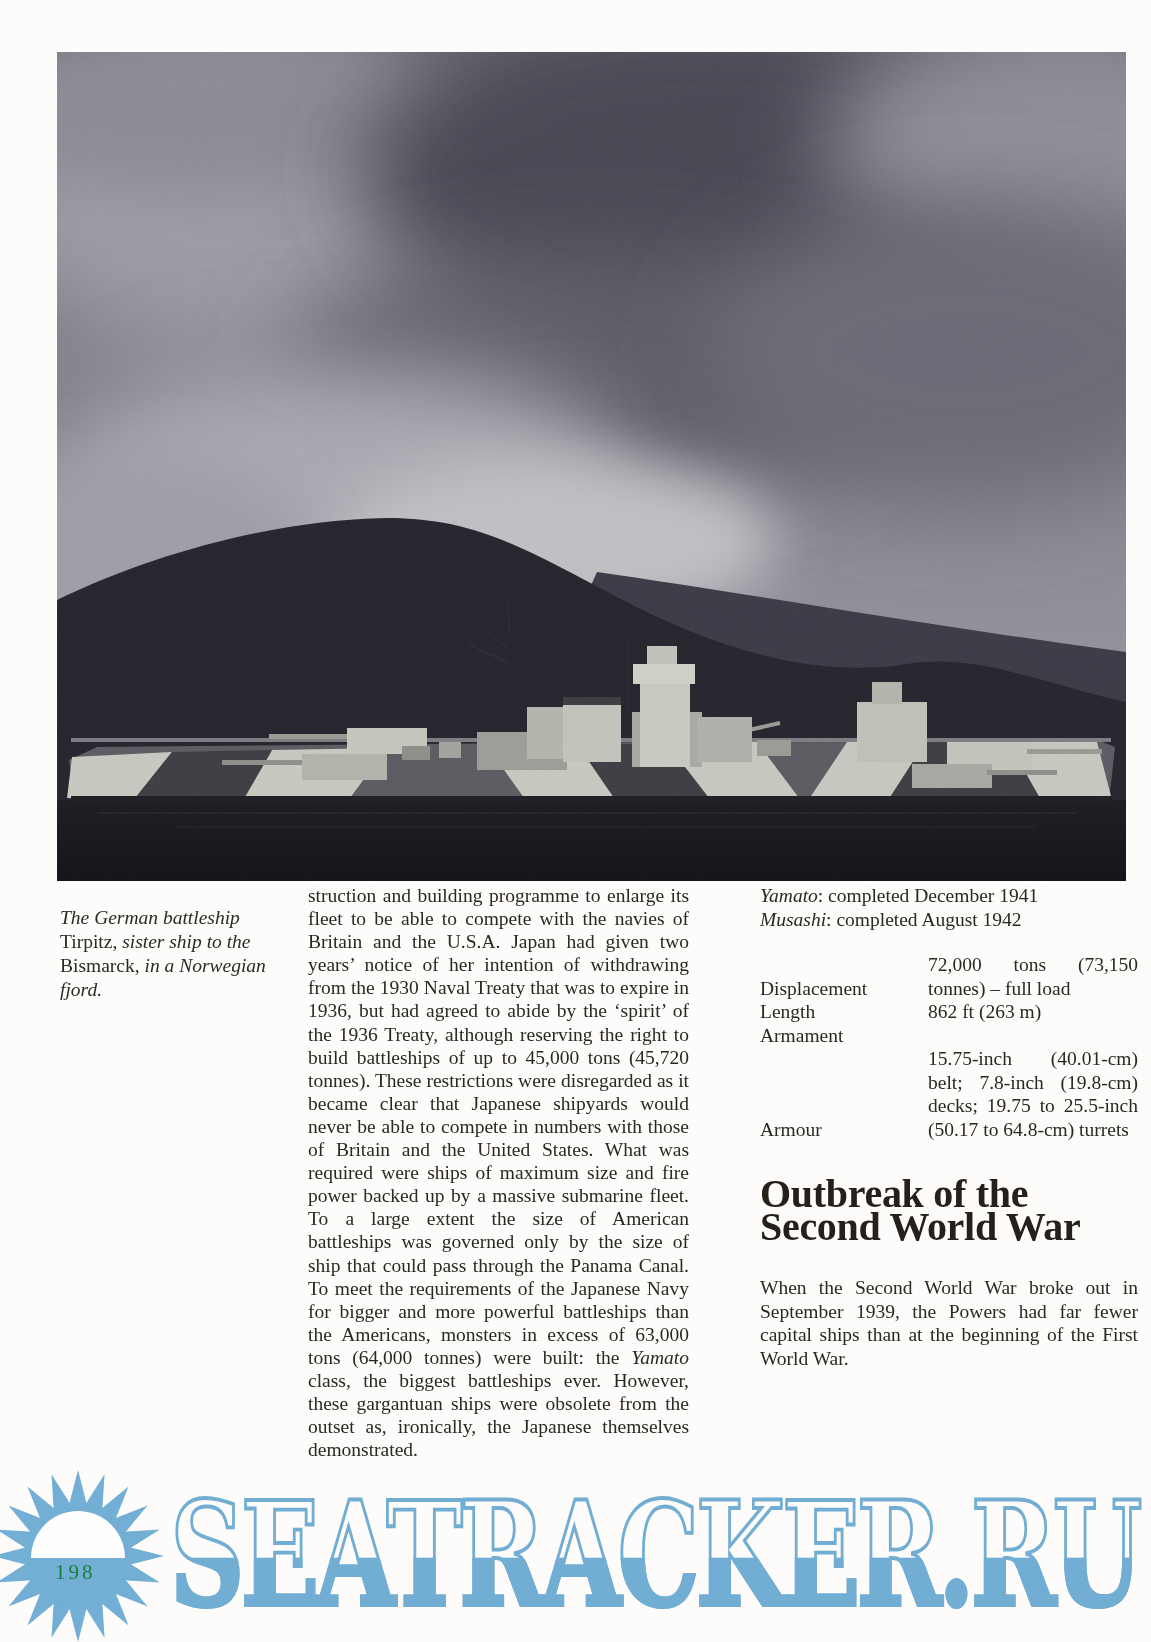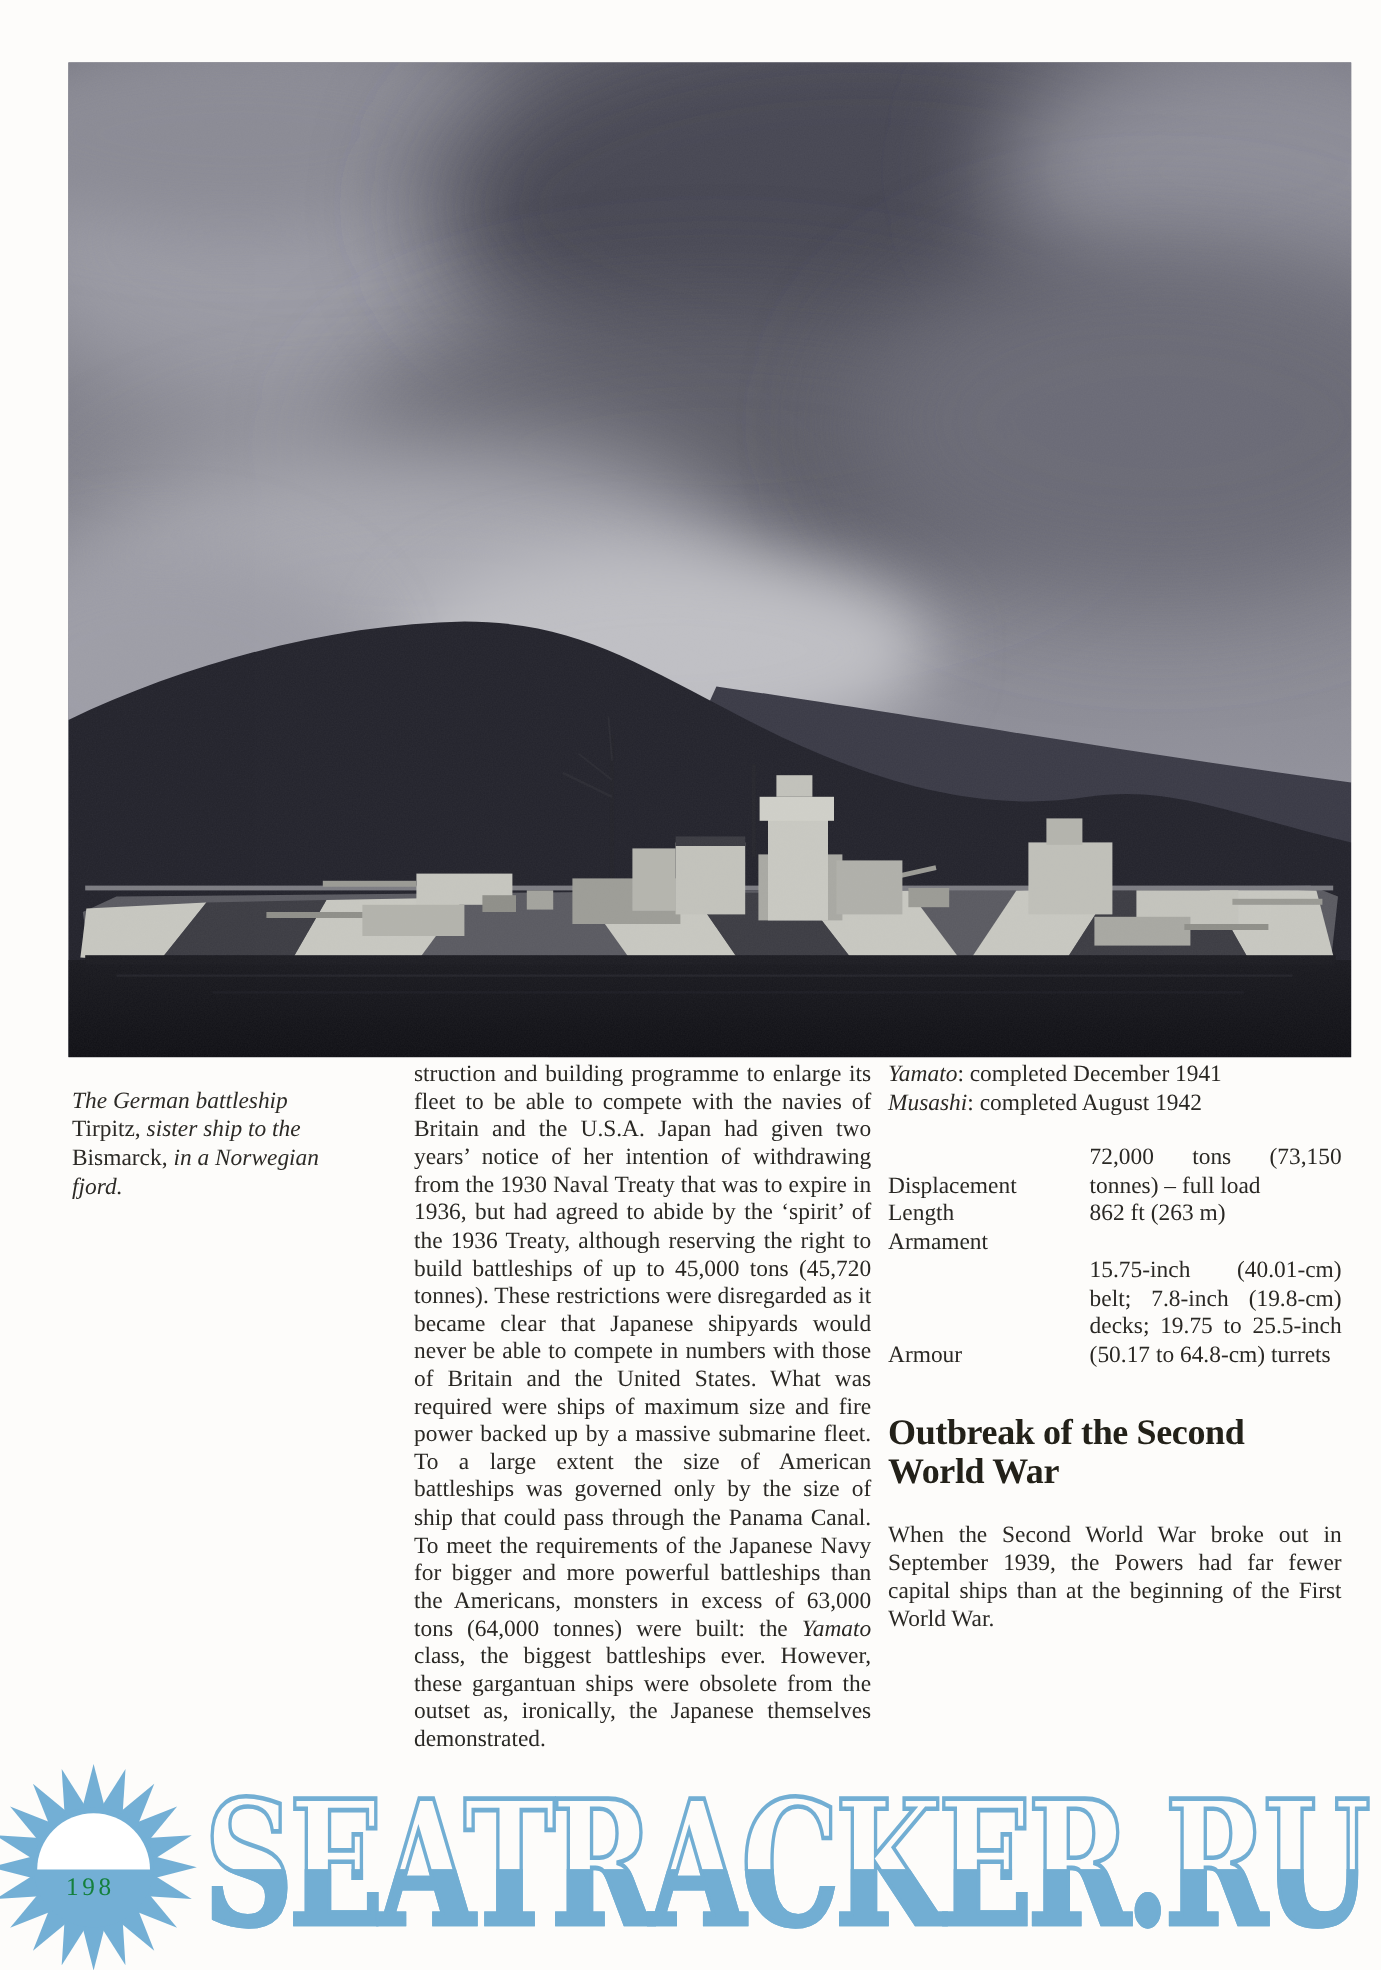"struction and building programme to" .col-main { margin-left: 37px -> none }
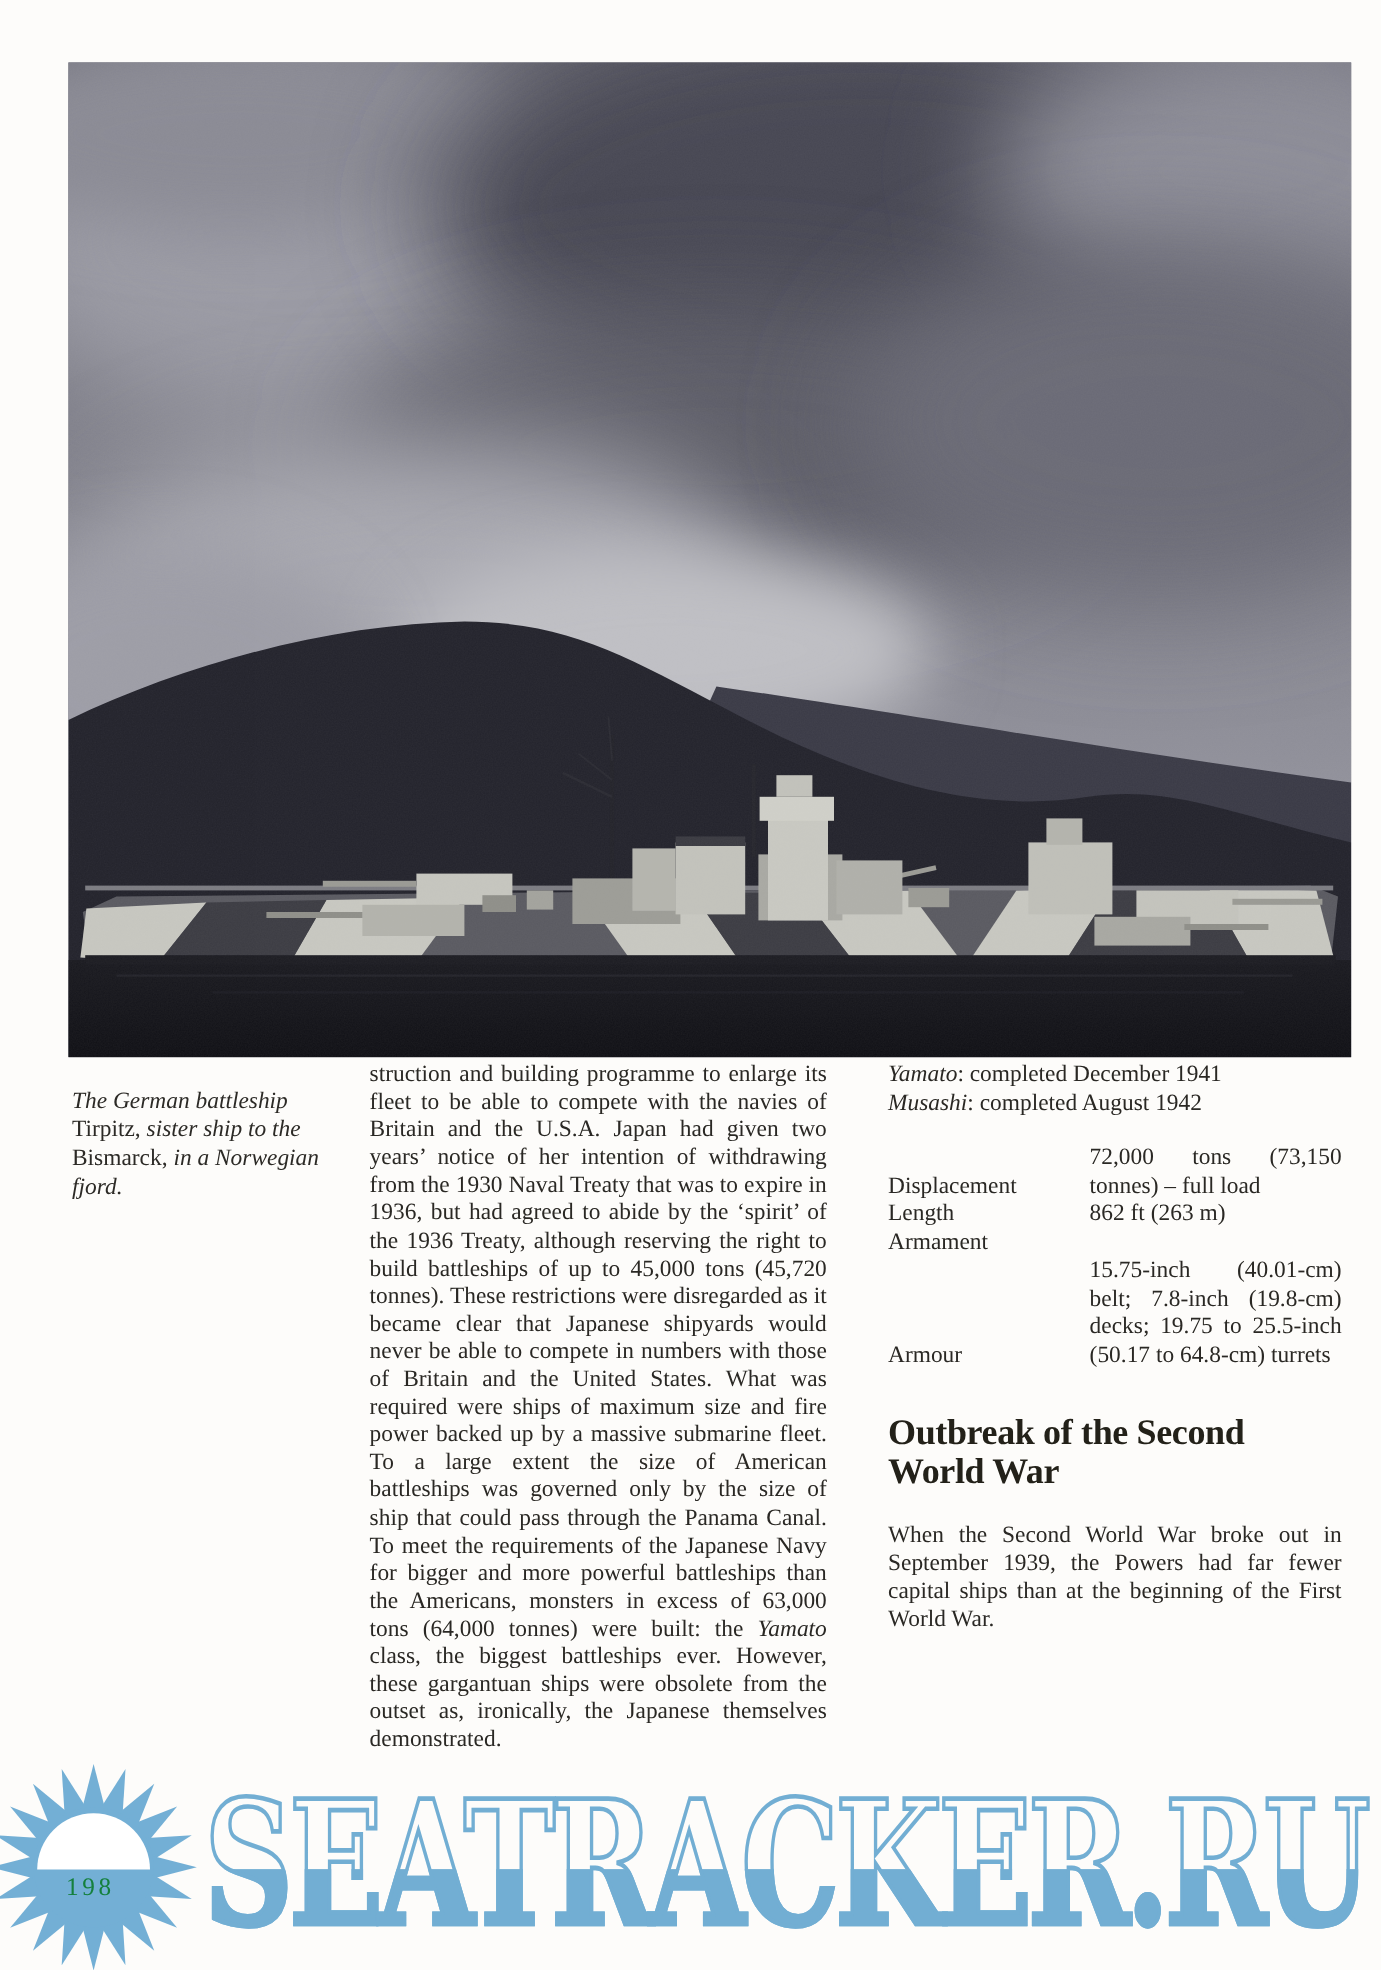"Yamato: completed December 1941" .col-right { left: 740px -> 760px }
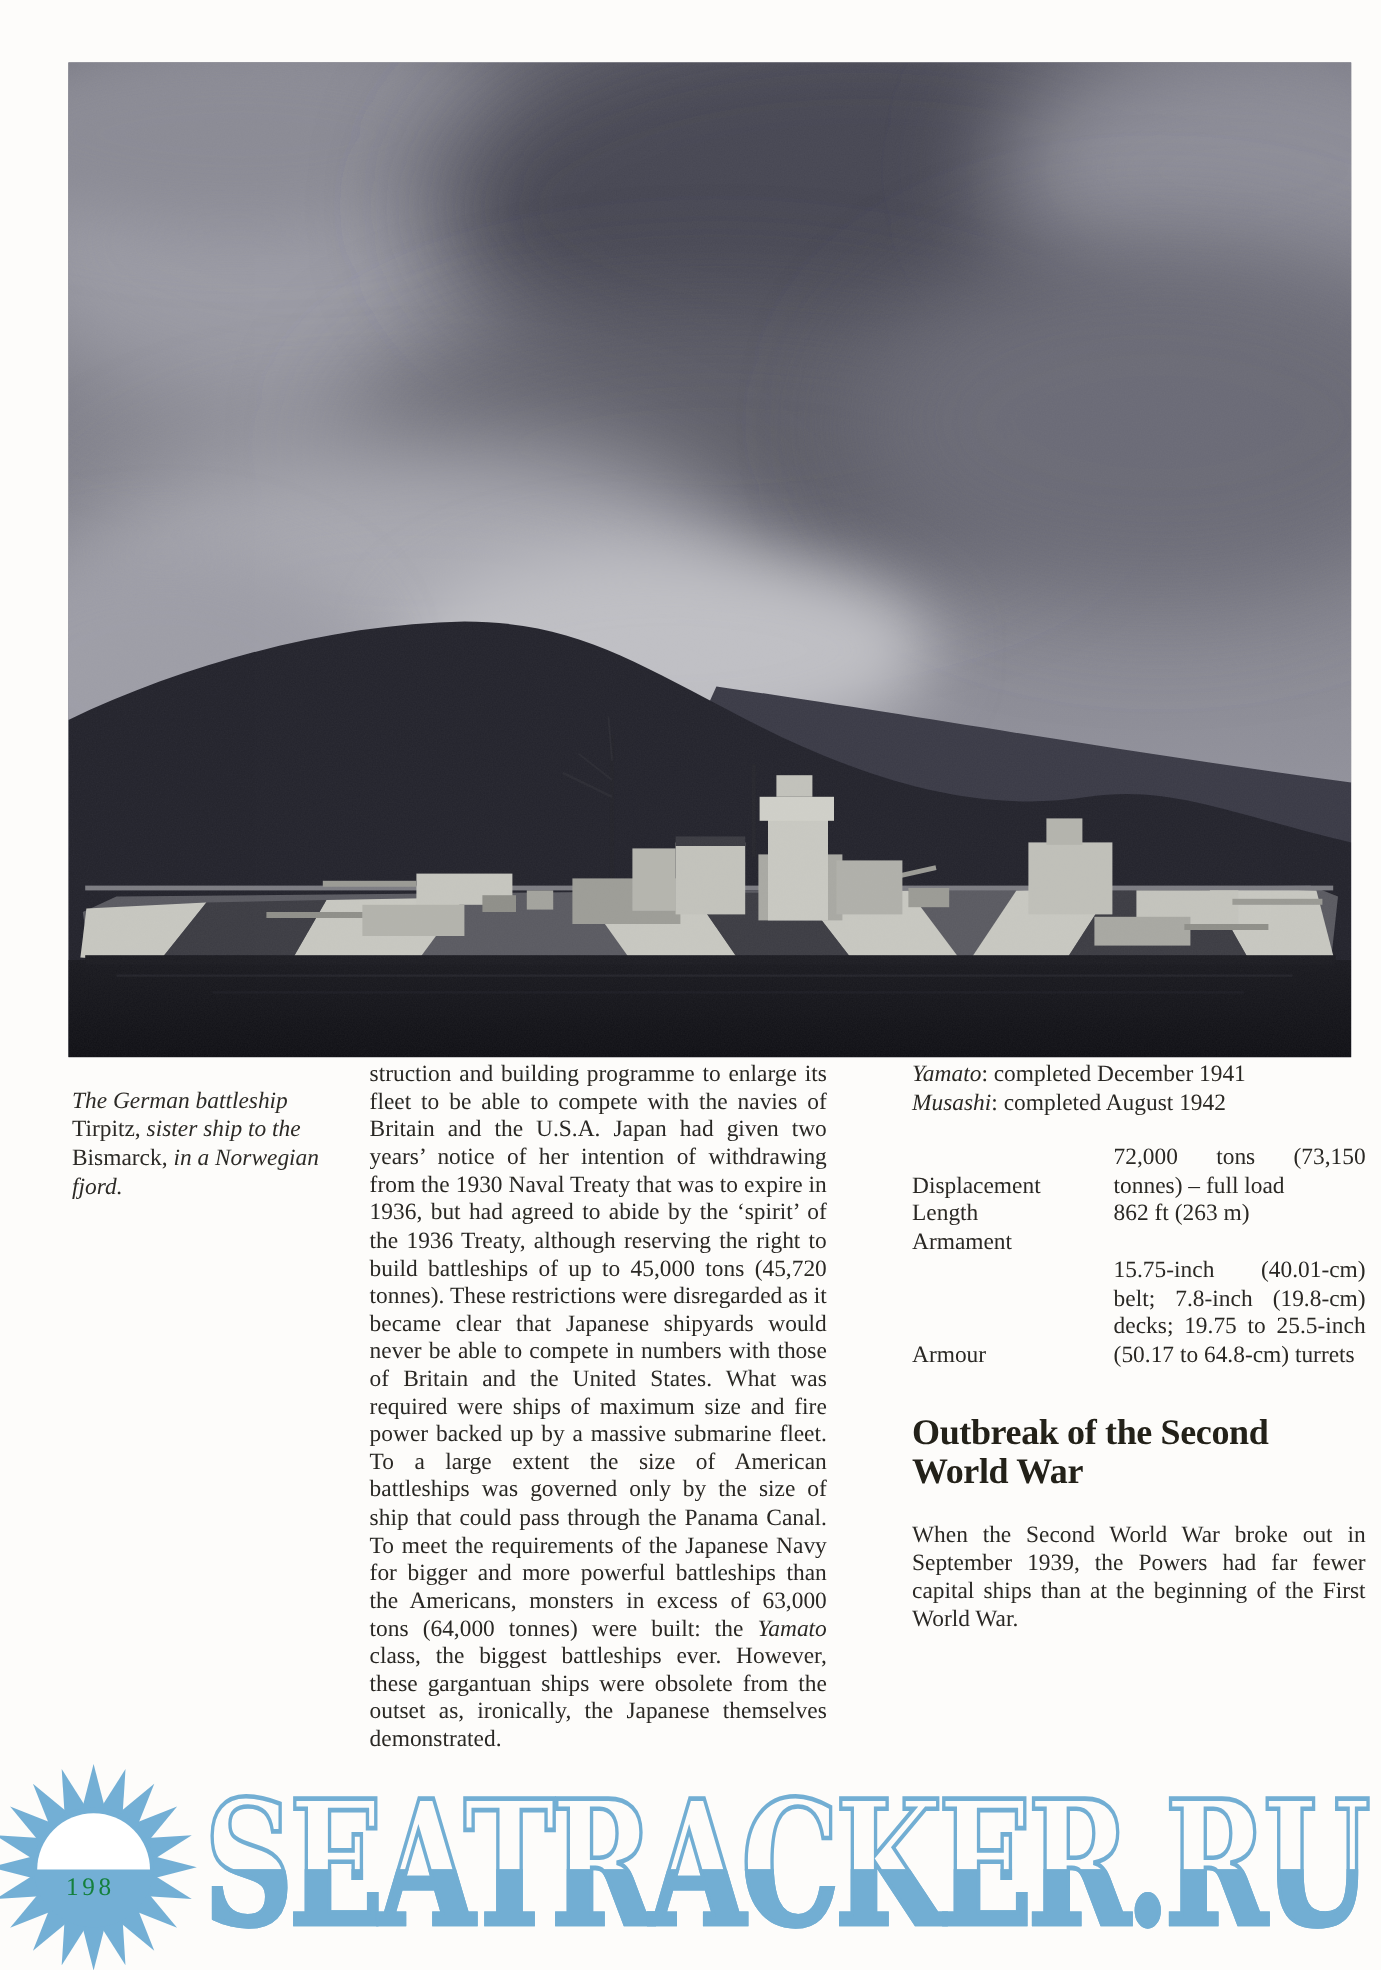"Outbreak of the Second World" .section-heading { font-size: 30px -> 40px }
